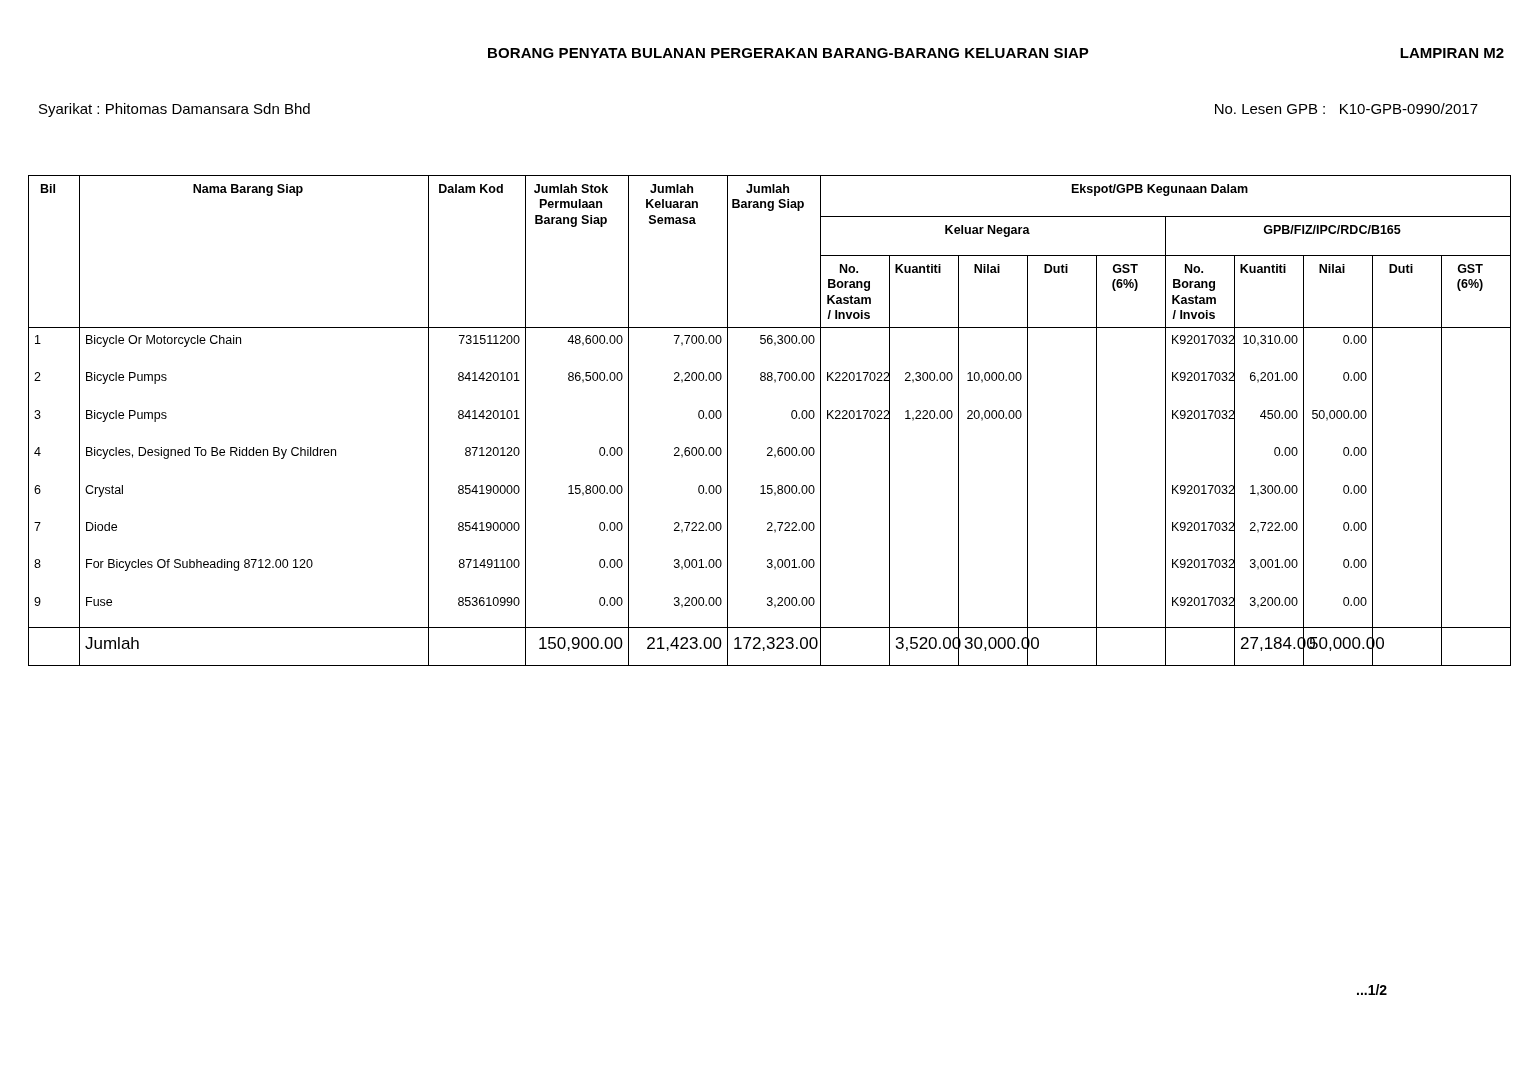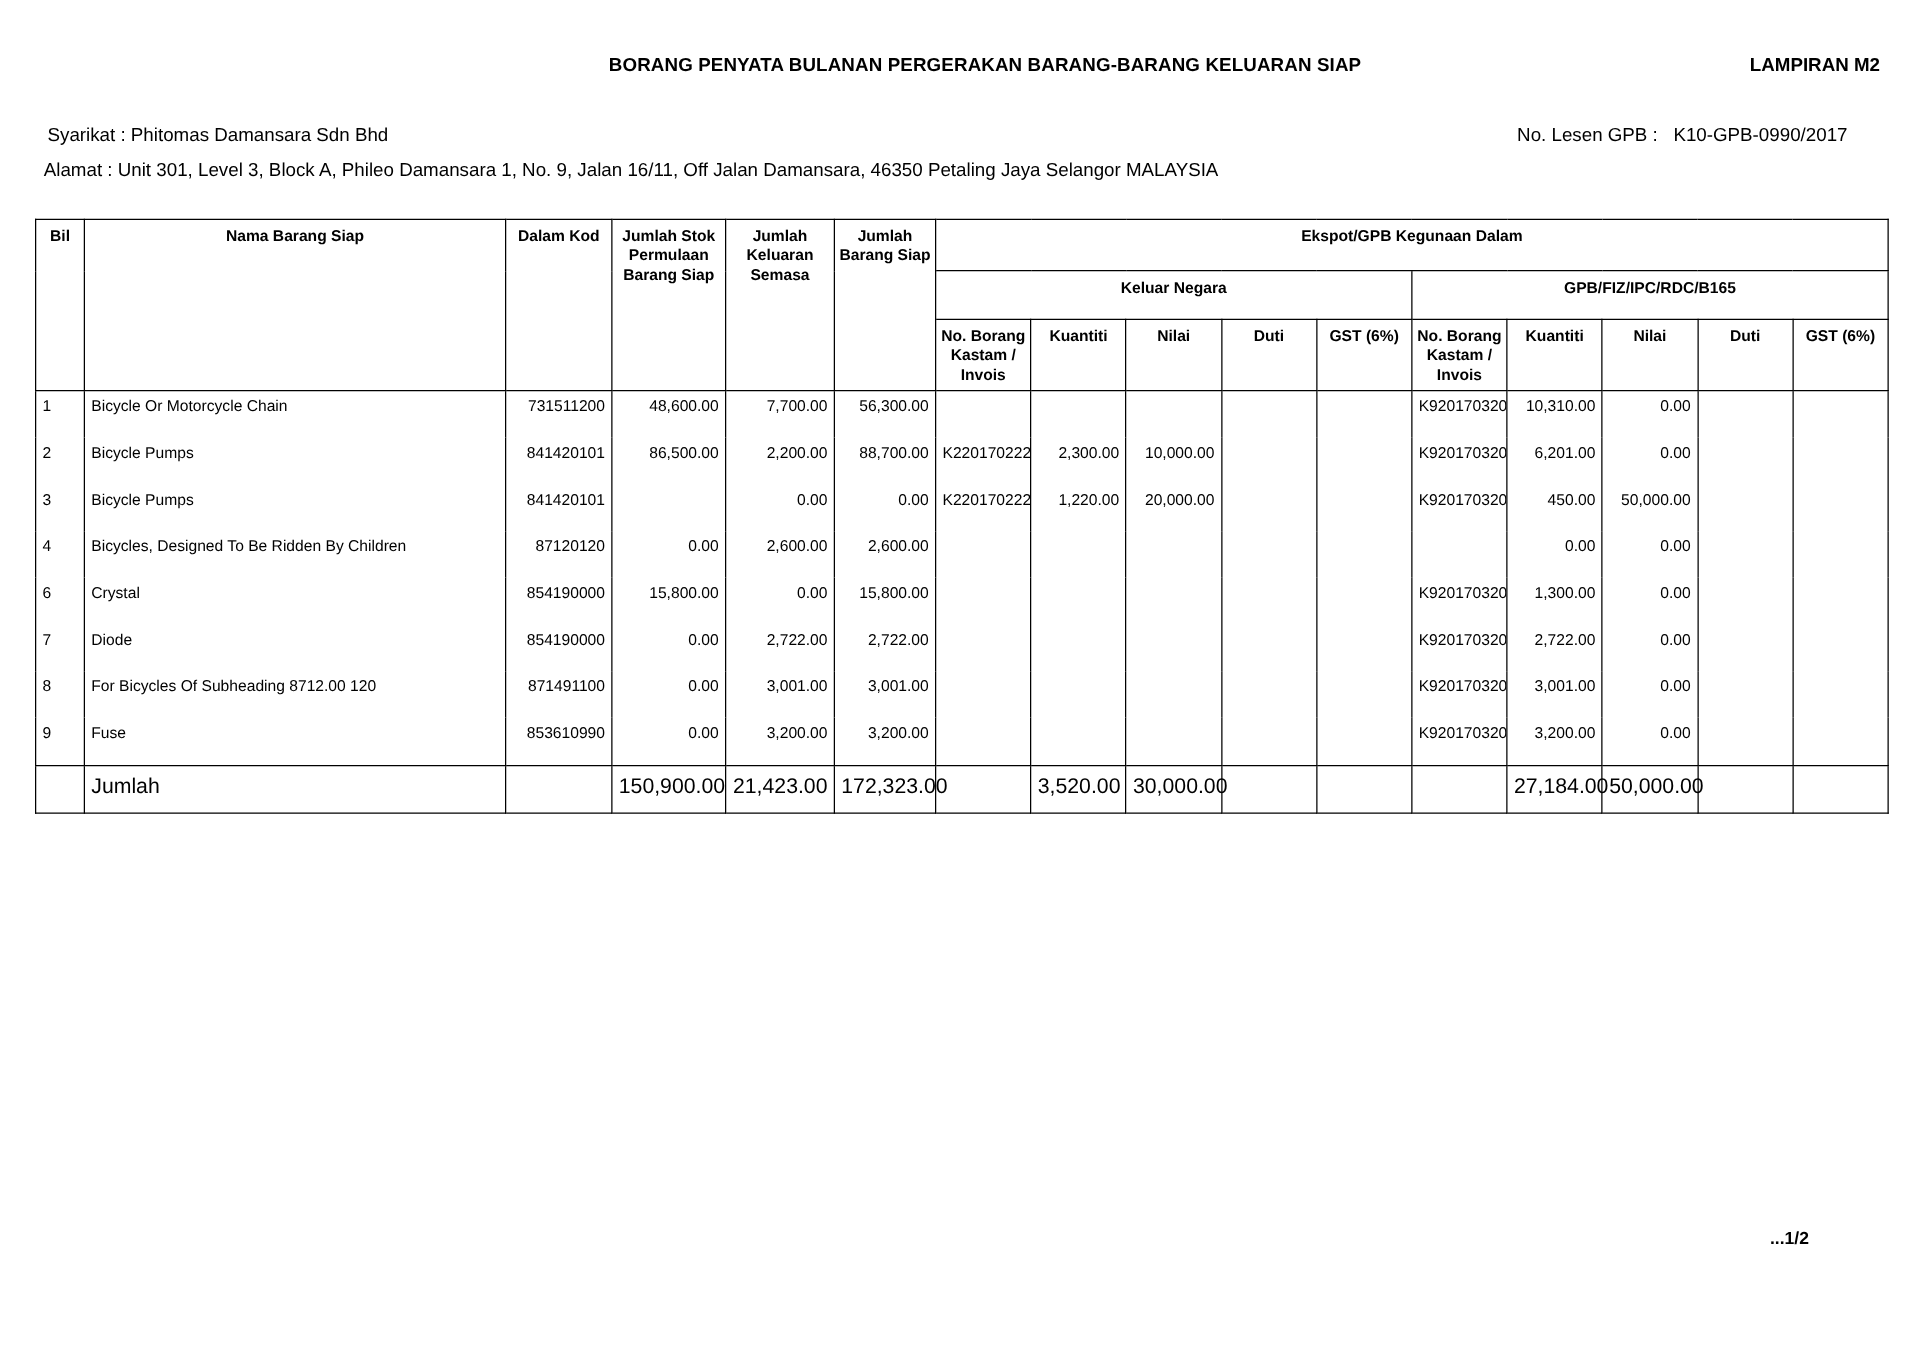"Alamat : Unit 301, Level" div.alamat { html: <div>Alamat : Unit 301, Level 3, Block A, Phileo Damansara 1, No. 9, Jalan 16/11, Off Jalan Damansara, 46350 Petaling Jaya Selangor MALAYSIA</div> -> none }
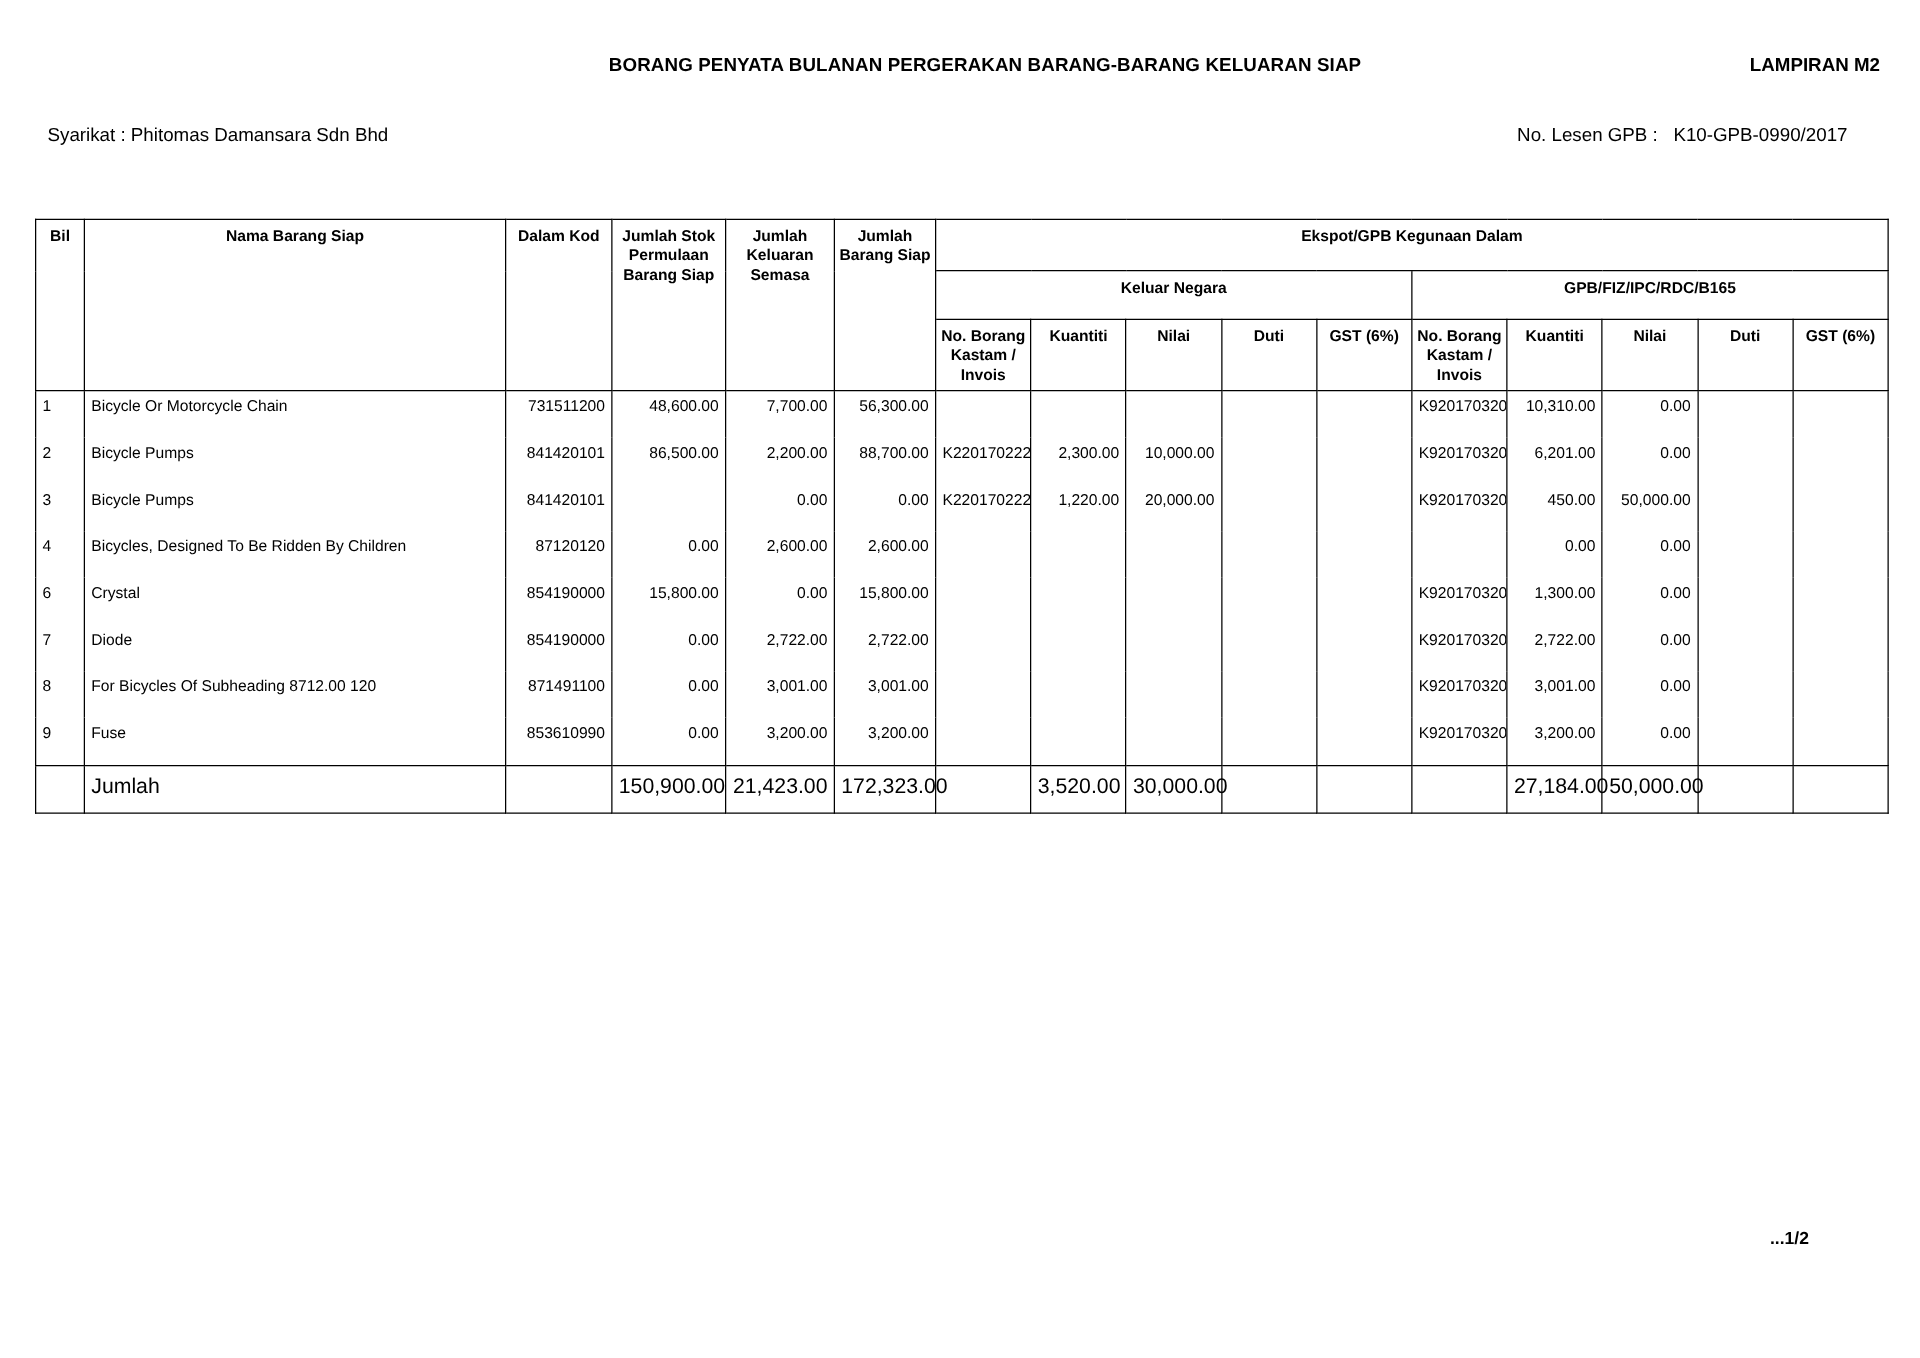"Bil" table.main thead th { padding: 6px 3px 4px 3px -> 6px 15px 4px 3px }
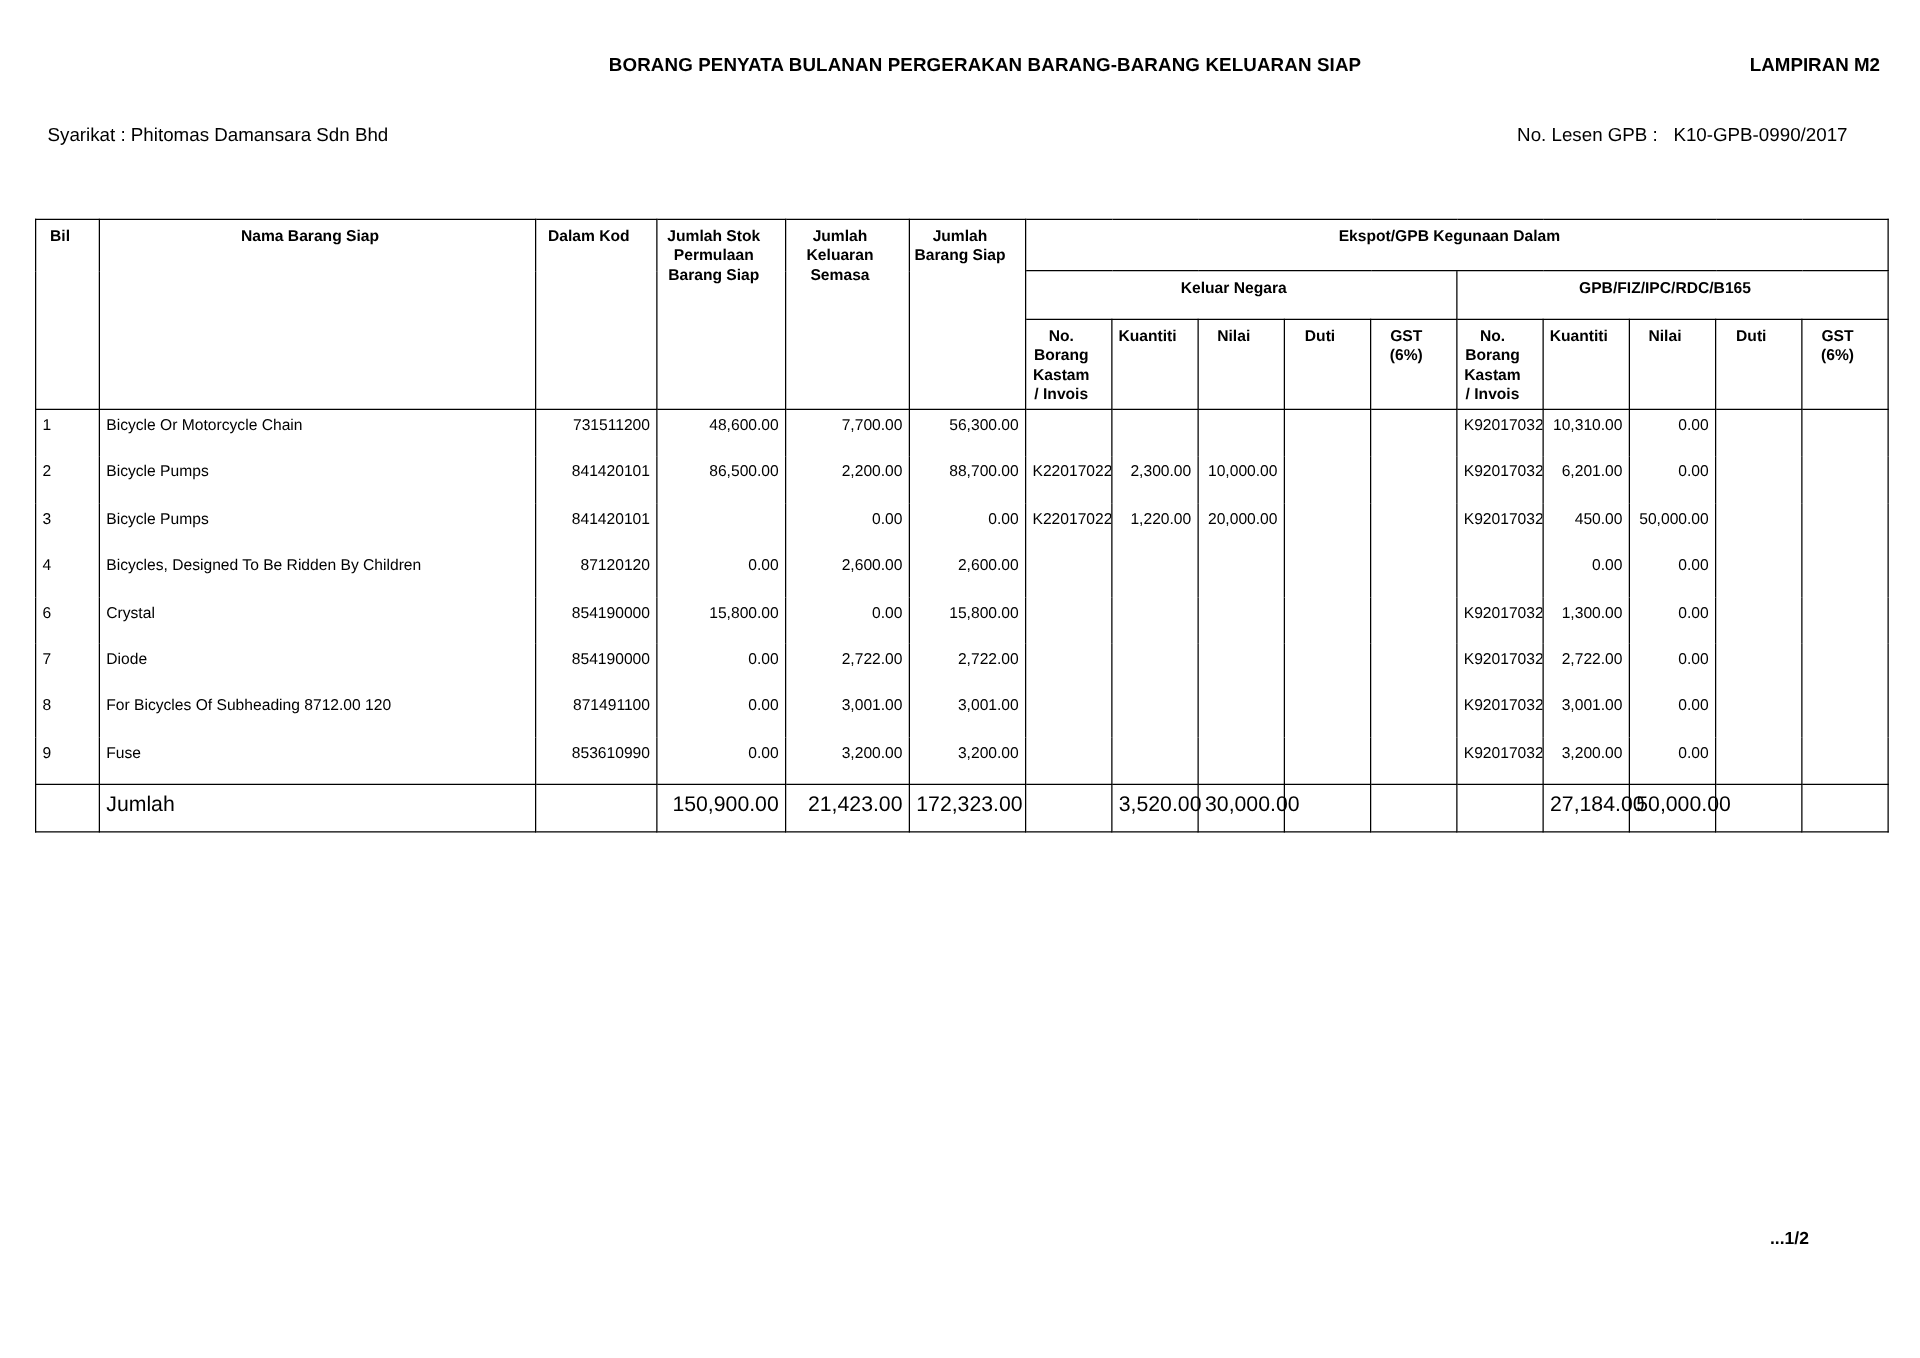"...1/2" .pagenum { left: 1416px -> 1356px }
